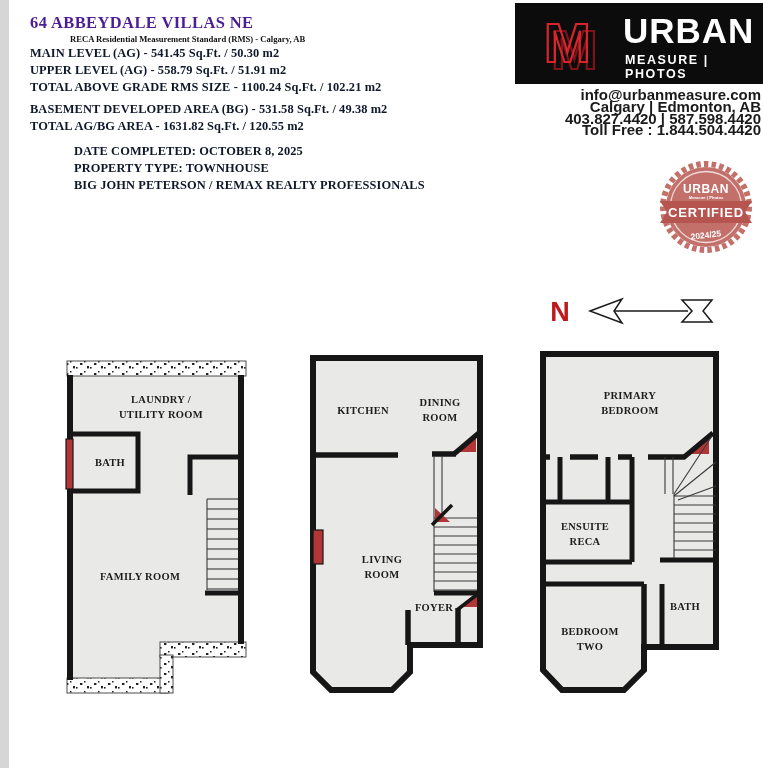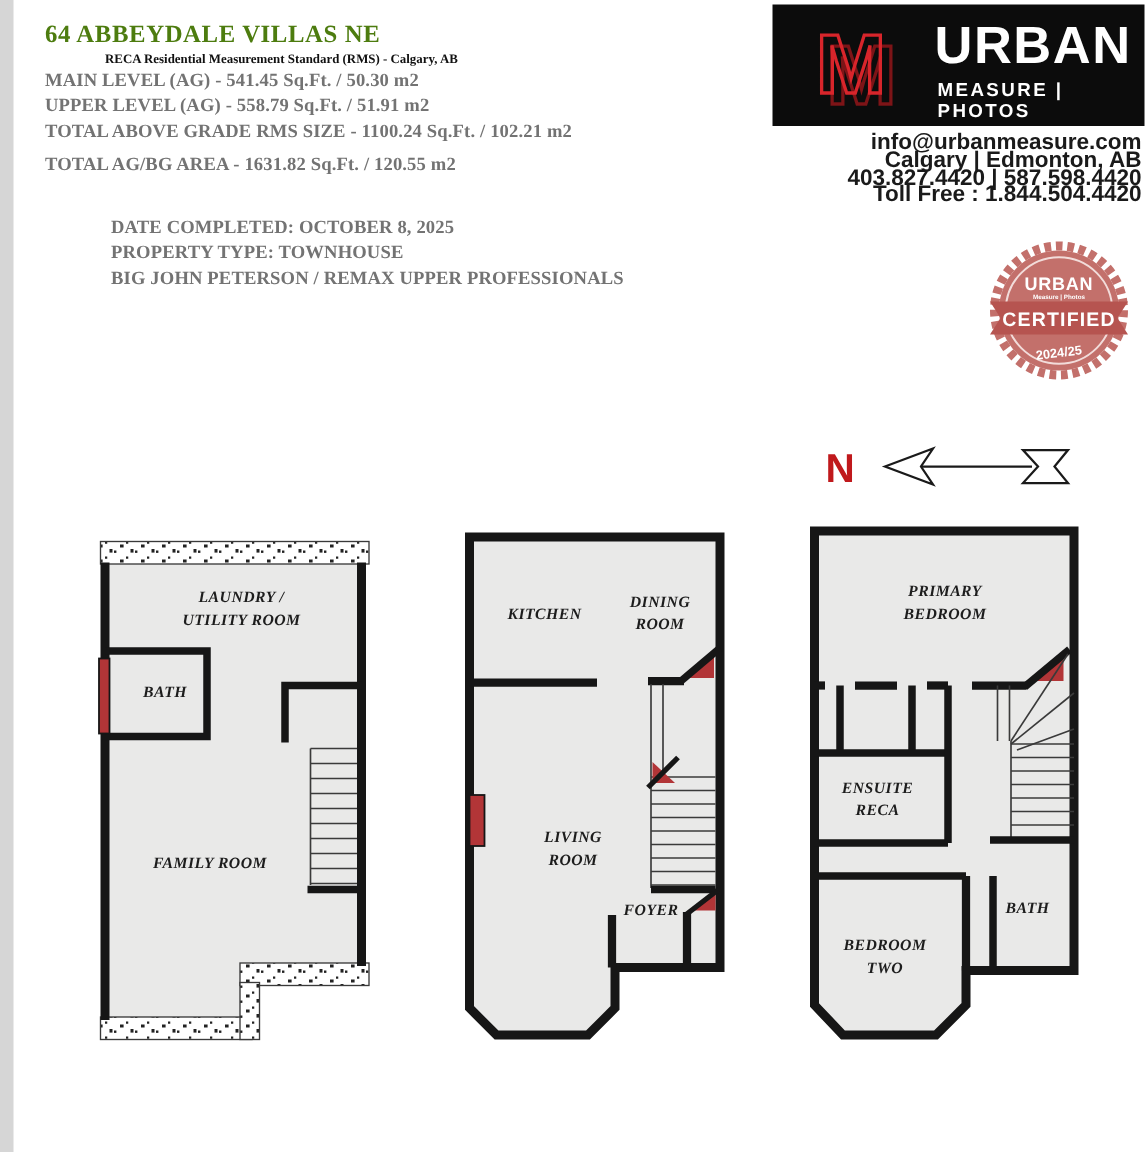"64 ABBEYDALE VILLAS NE" #doc-title { color: #4d7c0f -> #4c1d95 }
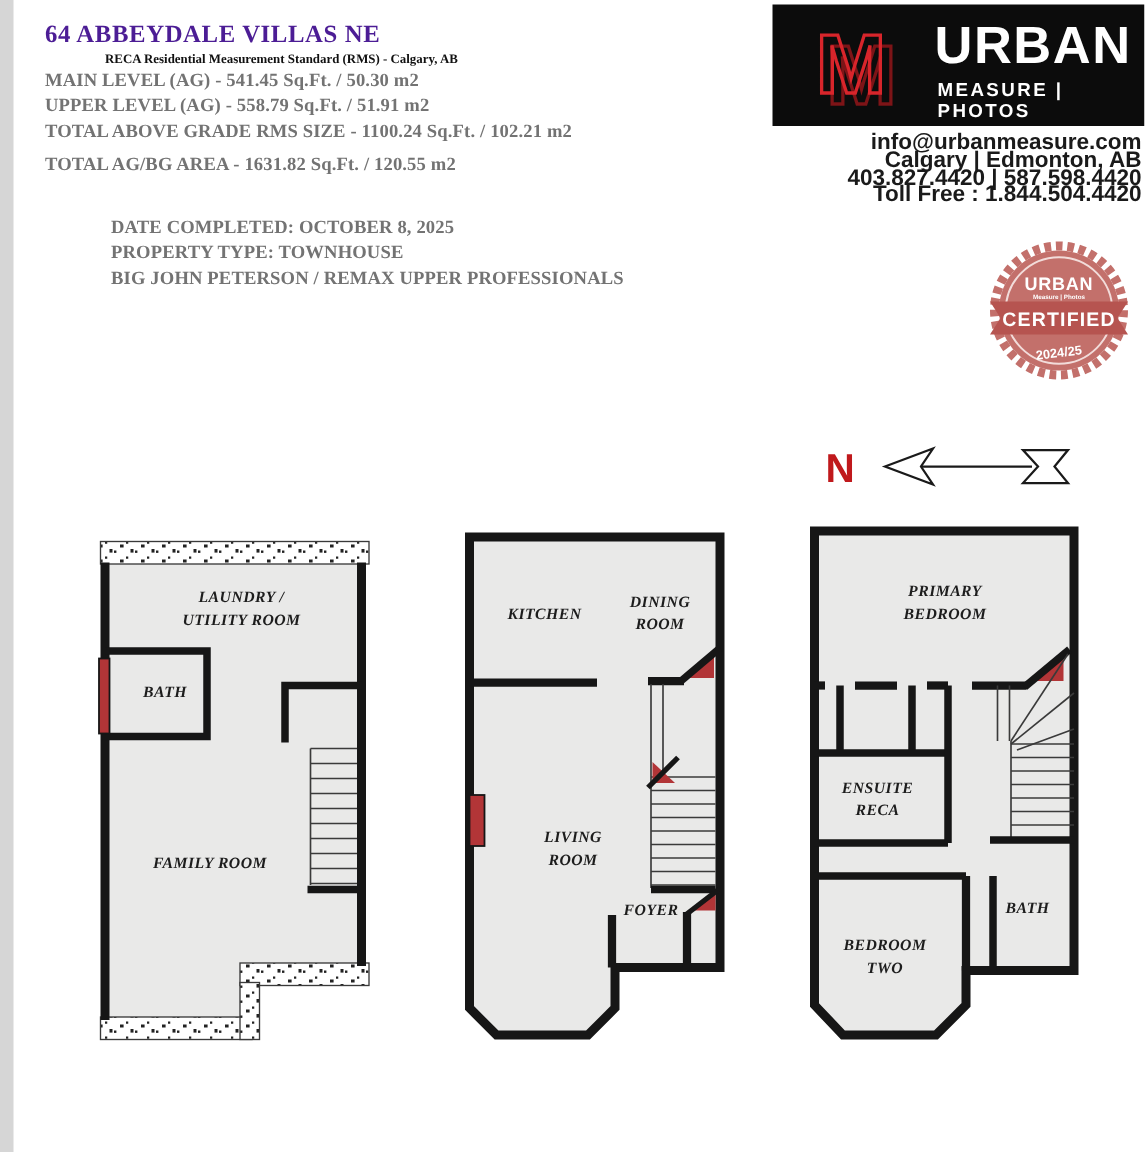"MAIN LEVEL (AG) - 541.45" .txt-block { color: #737373 -> #0f172a }
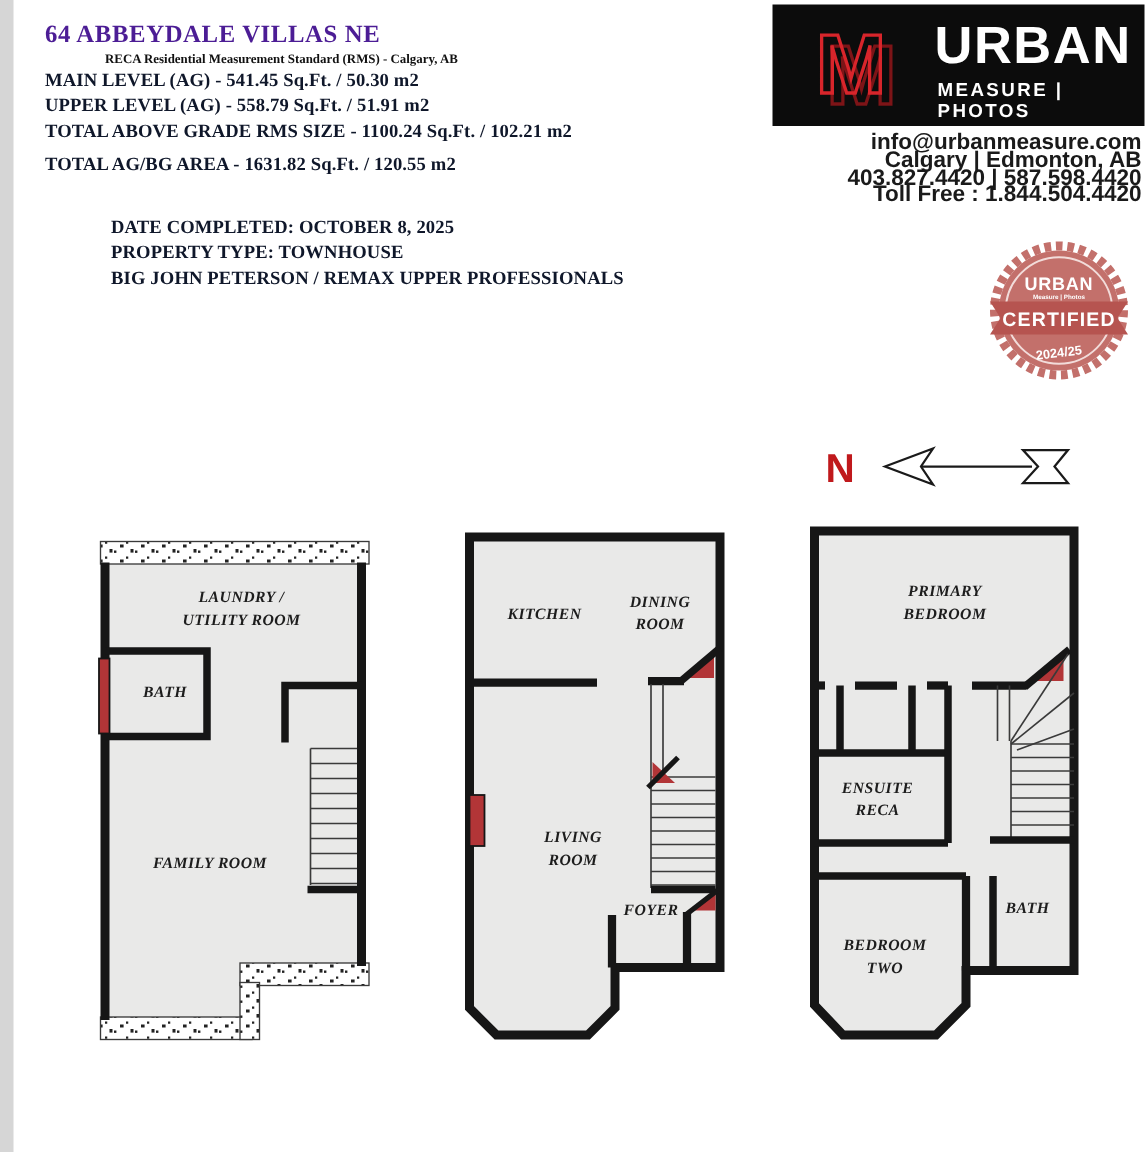"BASEMENT DEVELOPED AREA (BG) -" div { html: none -> <div>BASEMENT DEVELOPED AREA (BG) - 531.58 Sq.Ft. / 49.38 m2</div> }
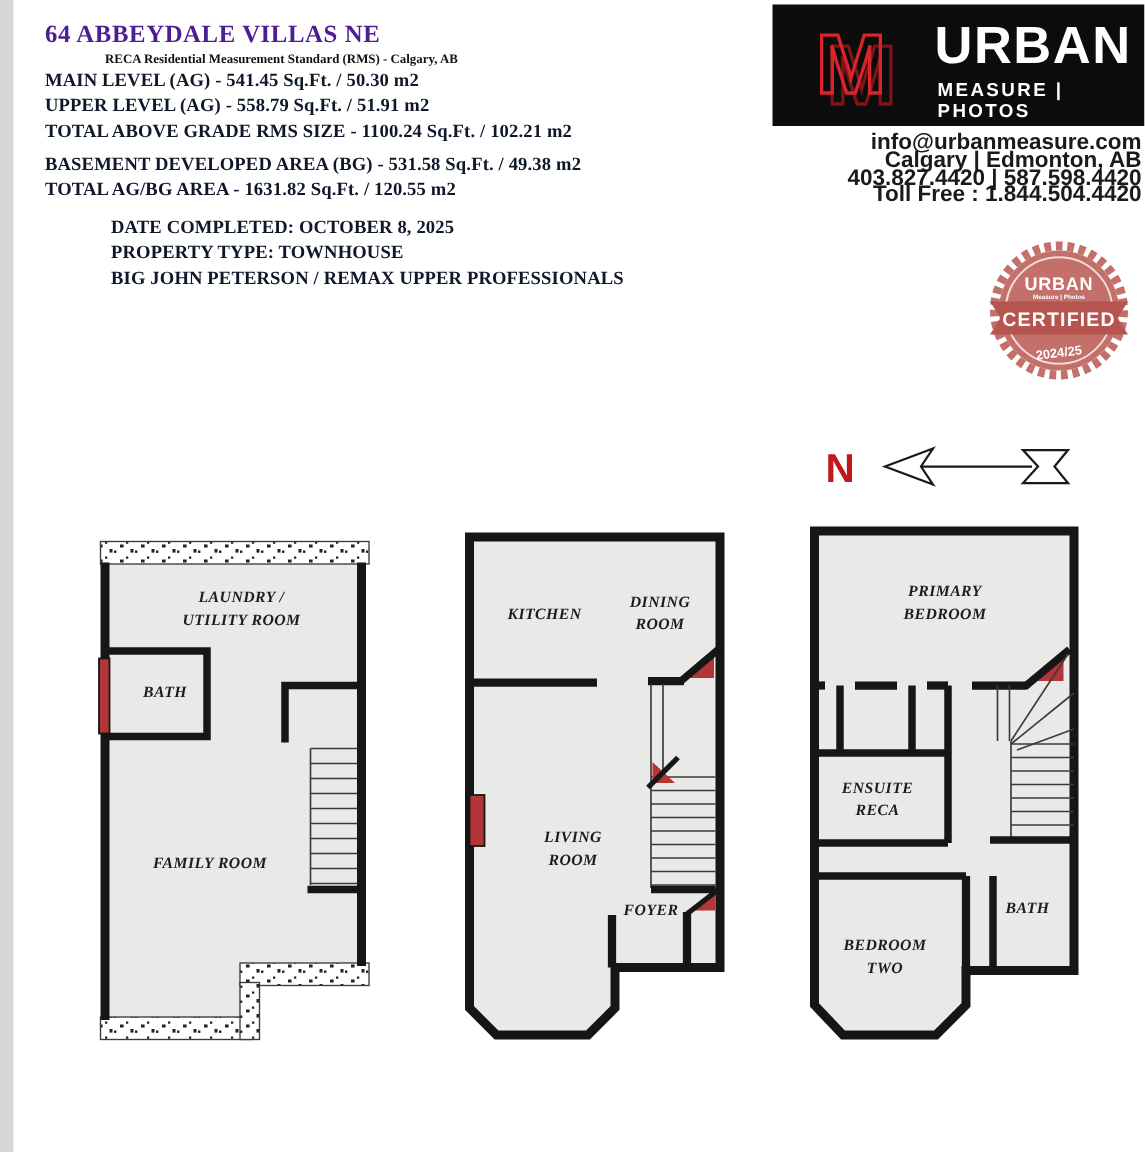"BIG JOHN PETERSON / REMAX" div { text: UPPER -> REALTY }
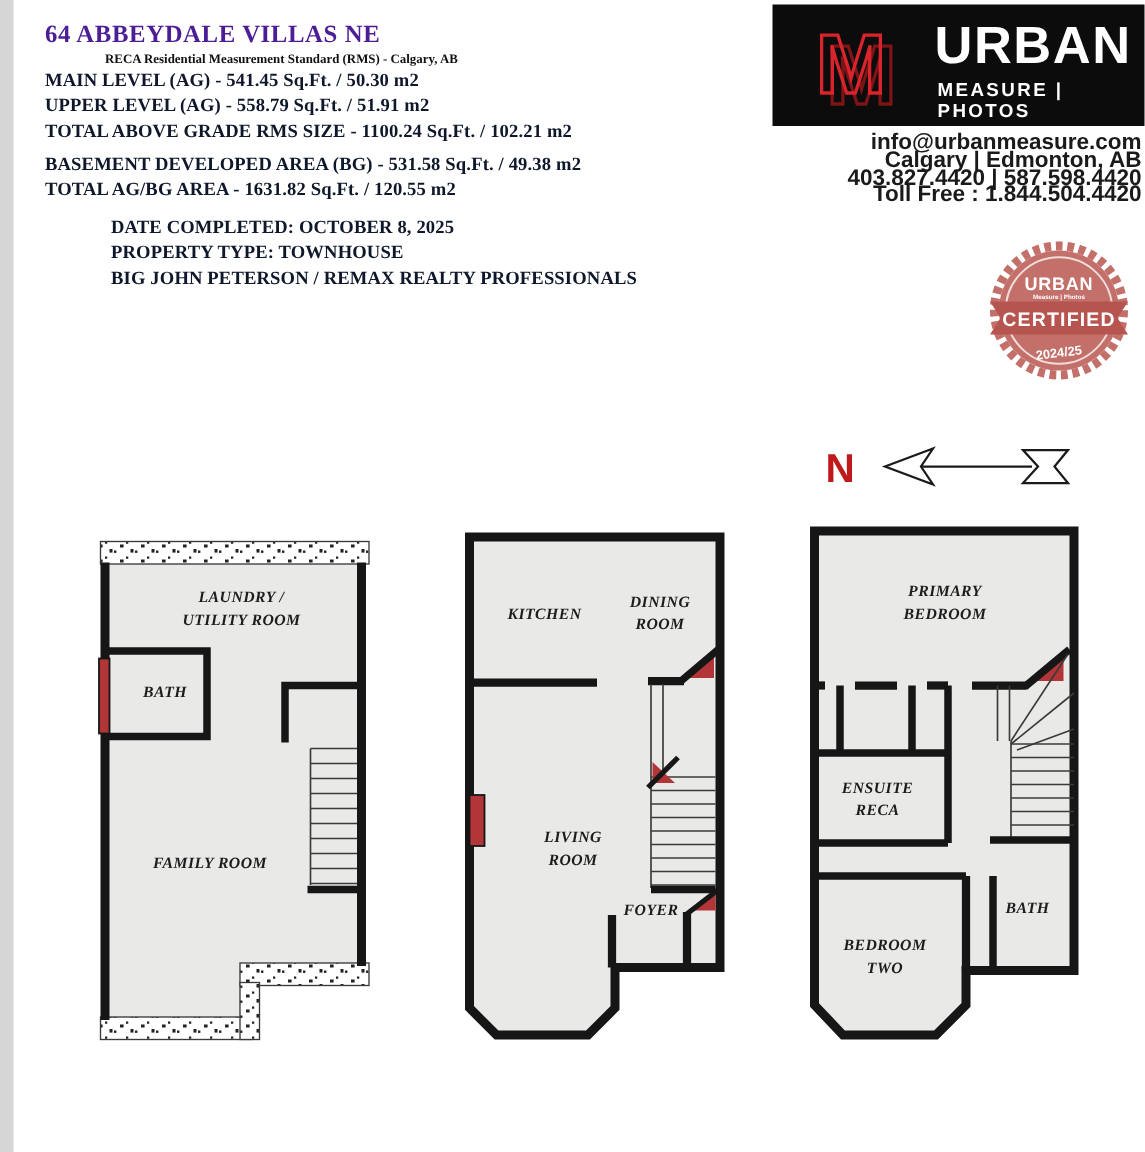"LAUNDRY /" .plan { font-style: italic -> none }
